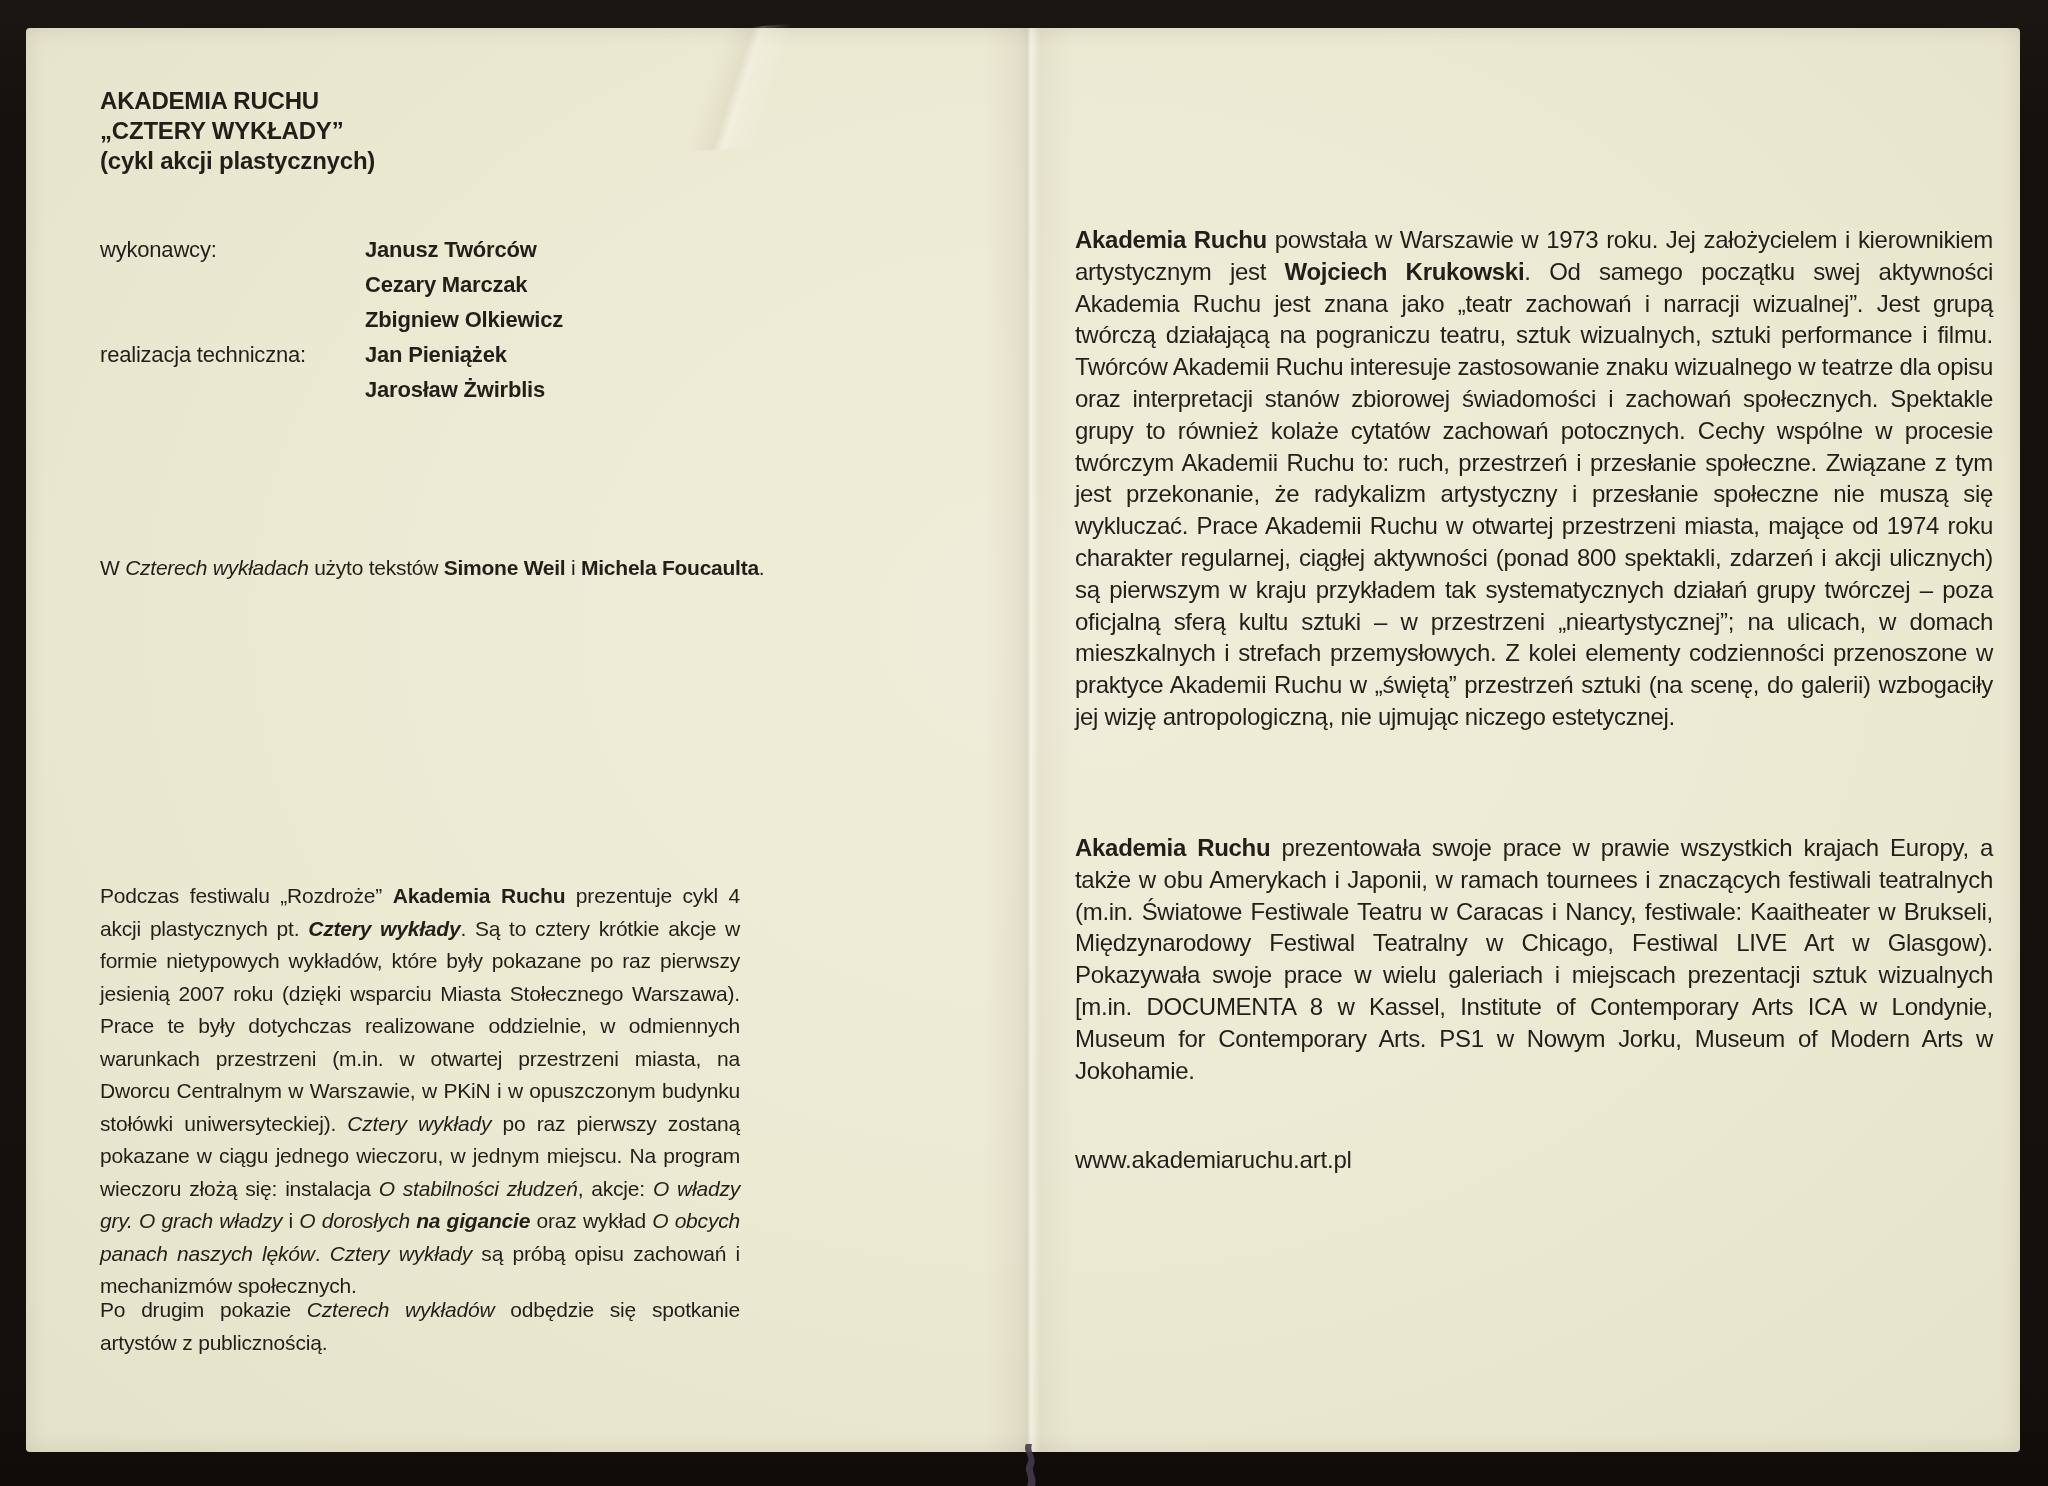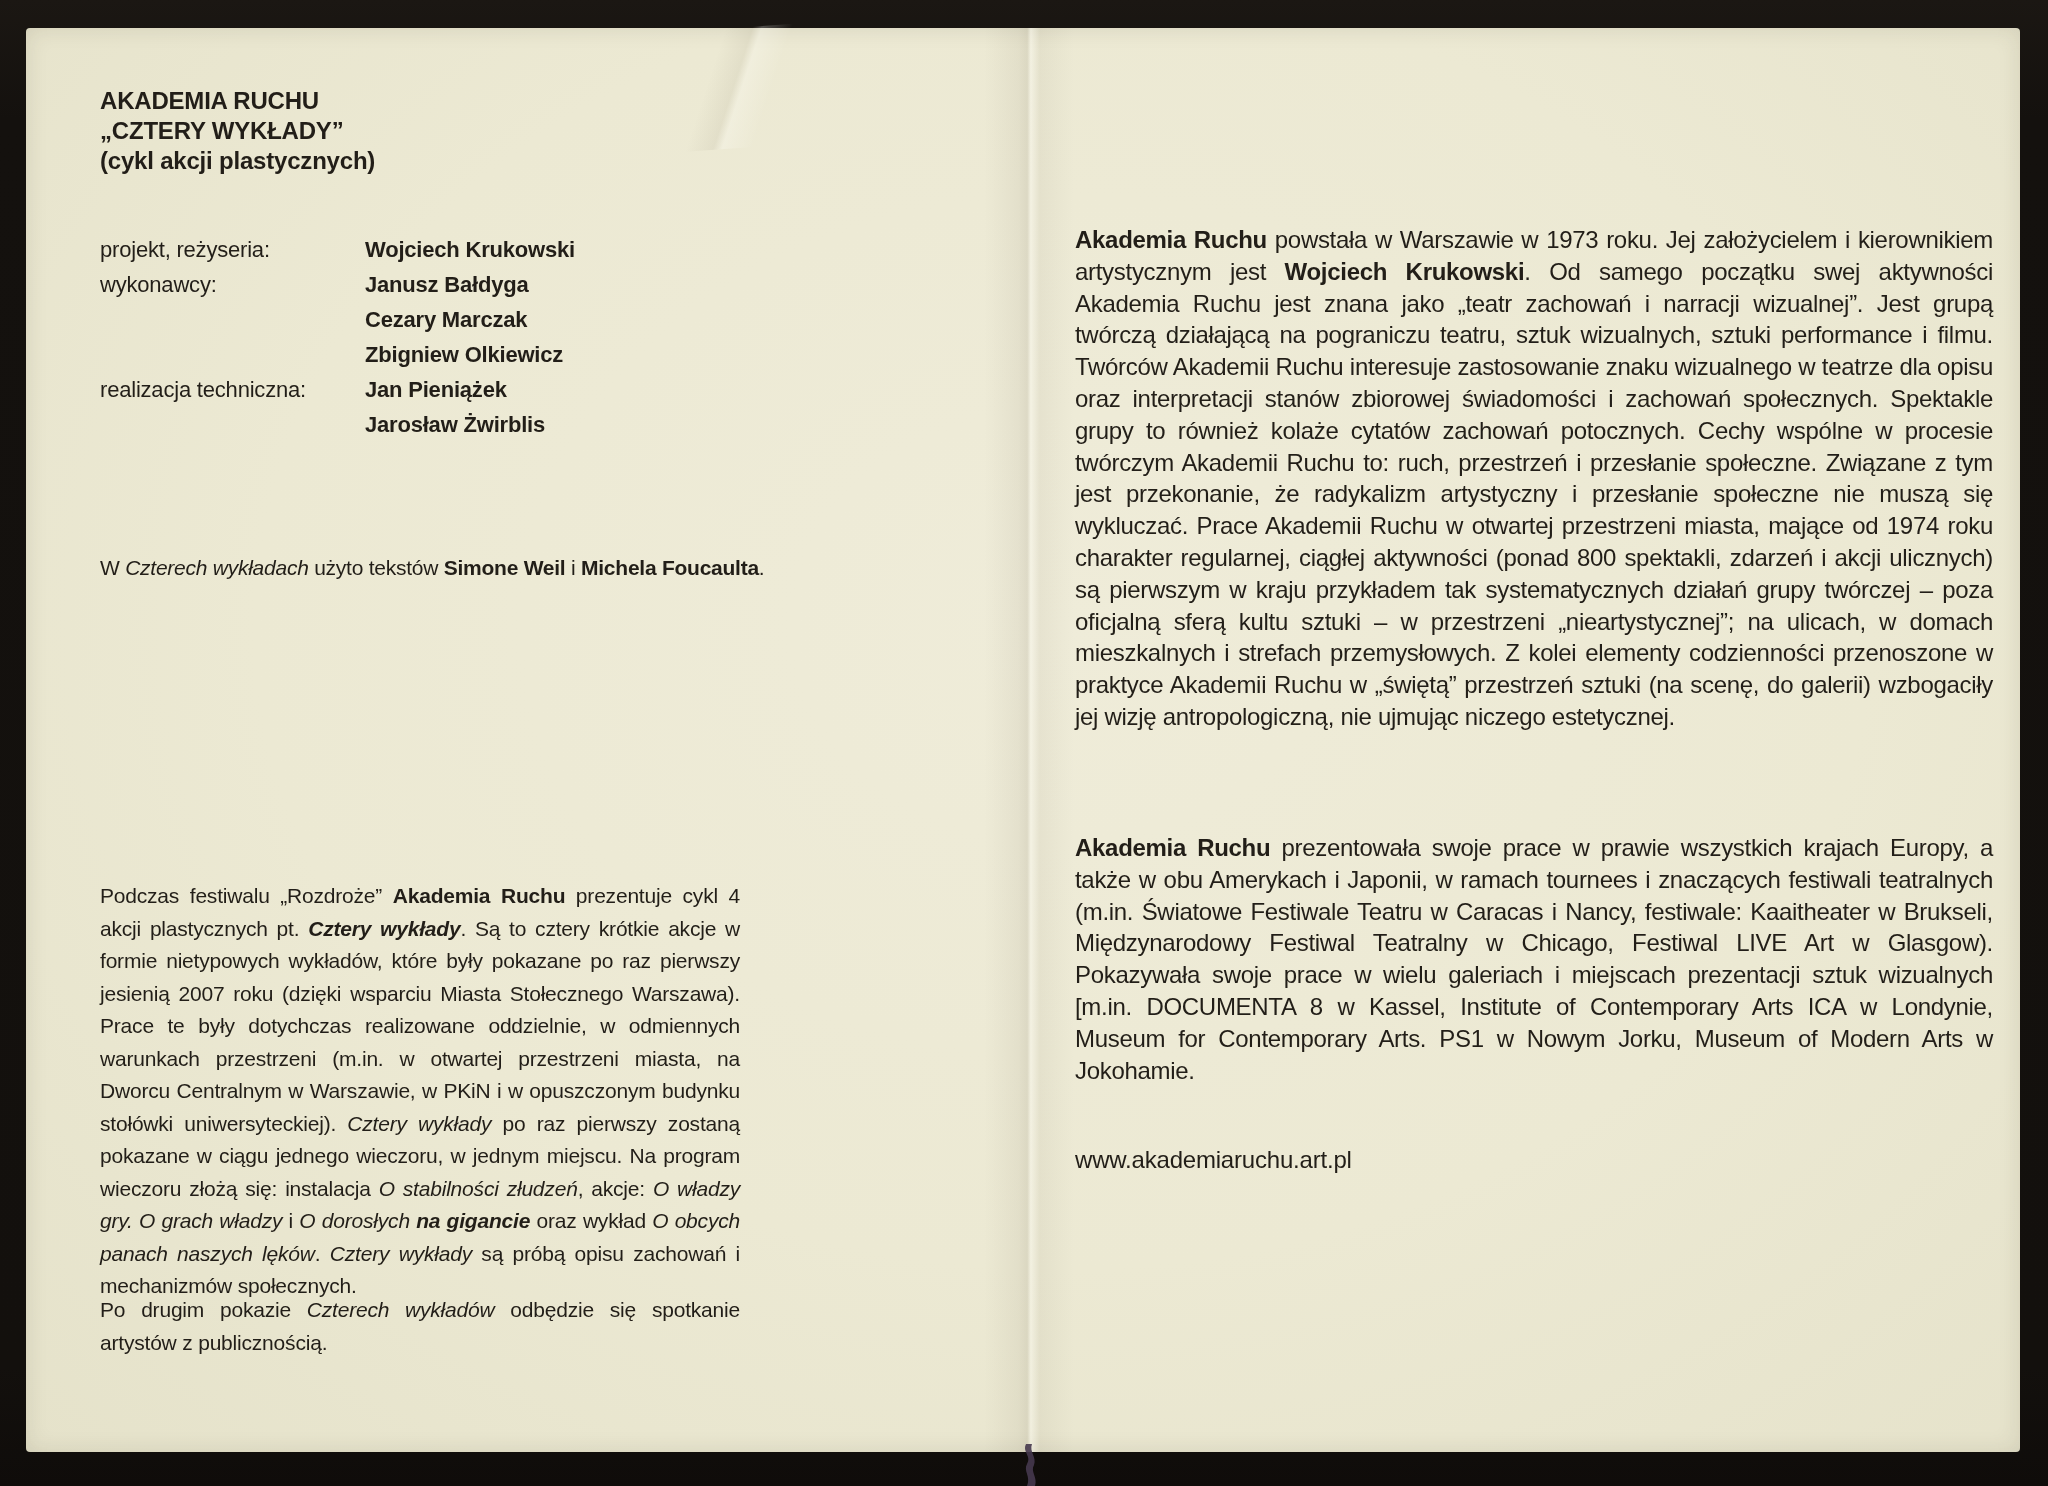"projekt, reżyseria:" div.credit-row { html: <div> <span>projekt, reżyseria:</span> <span>Wojciech Krukowski</span> </div> -> none }
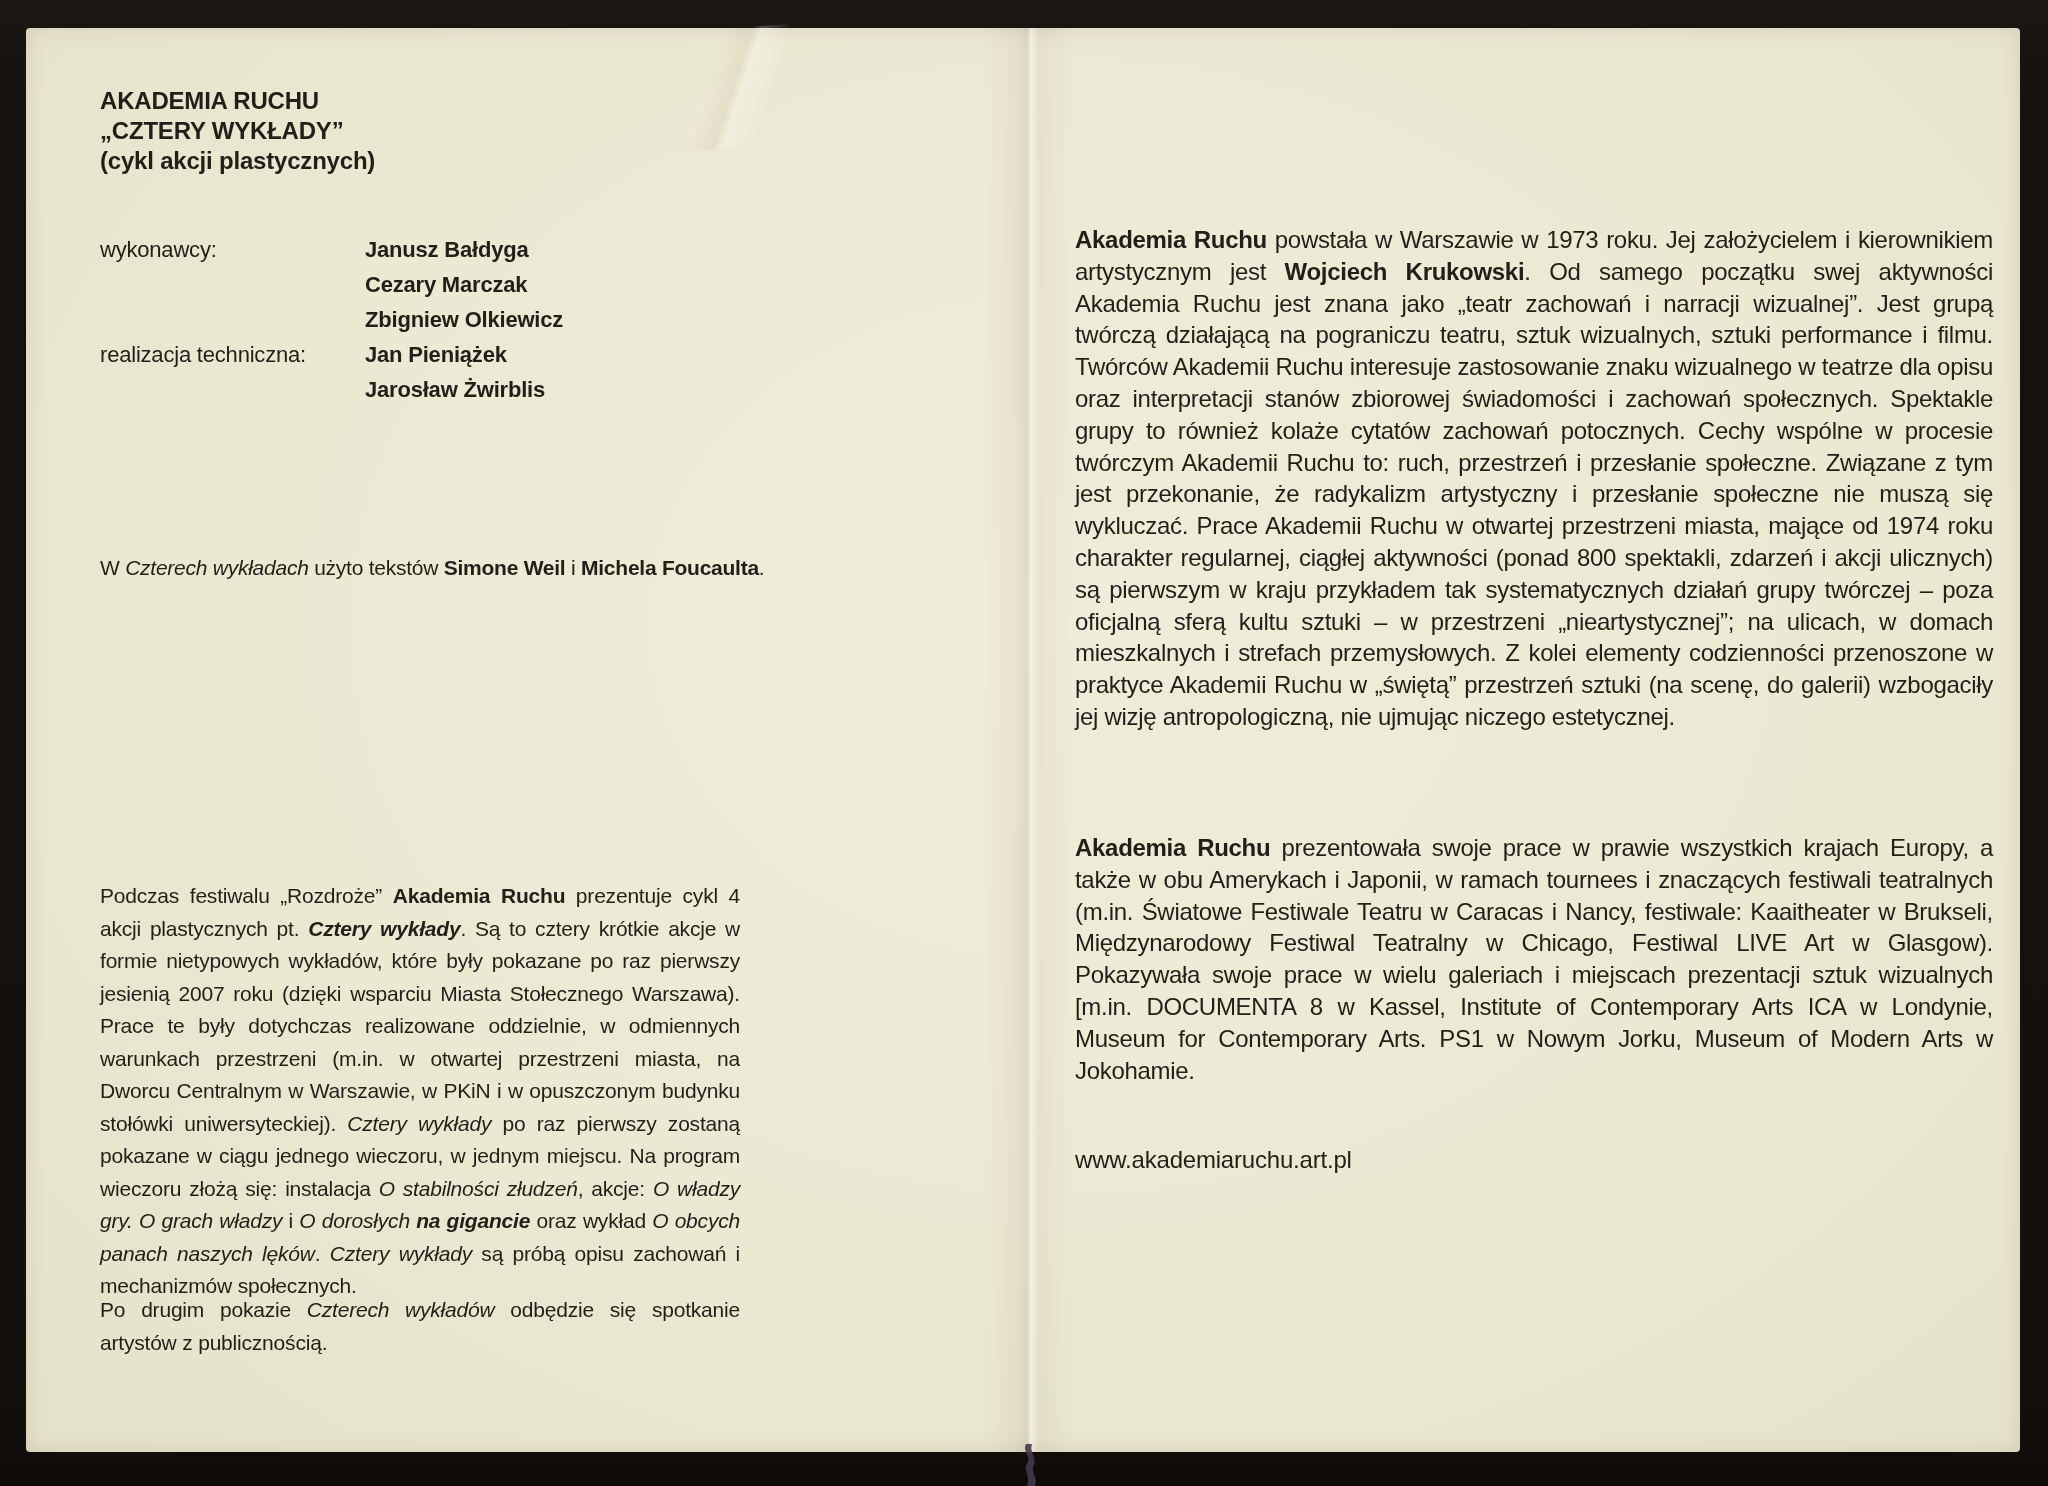"Janusz Bałdyga" span.credit-value { text: Bałdyga -> Twórców }
